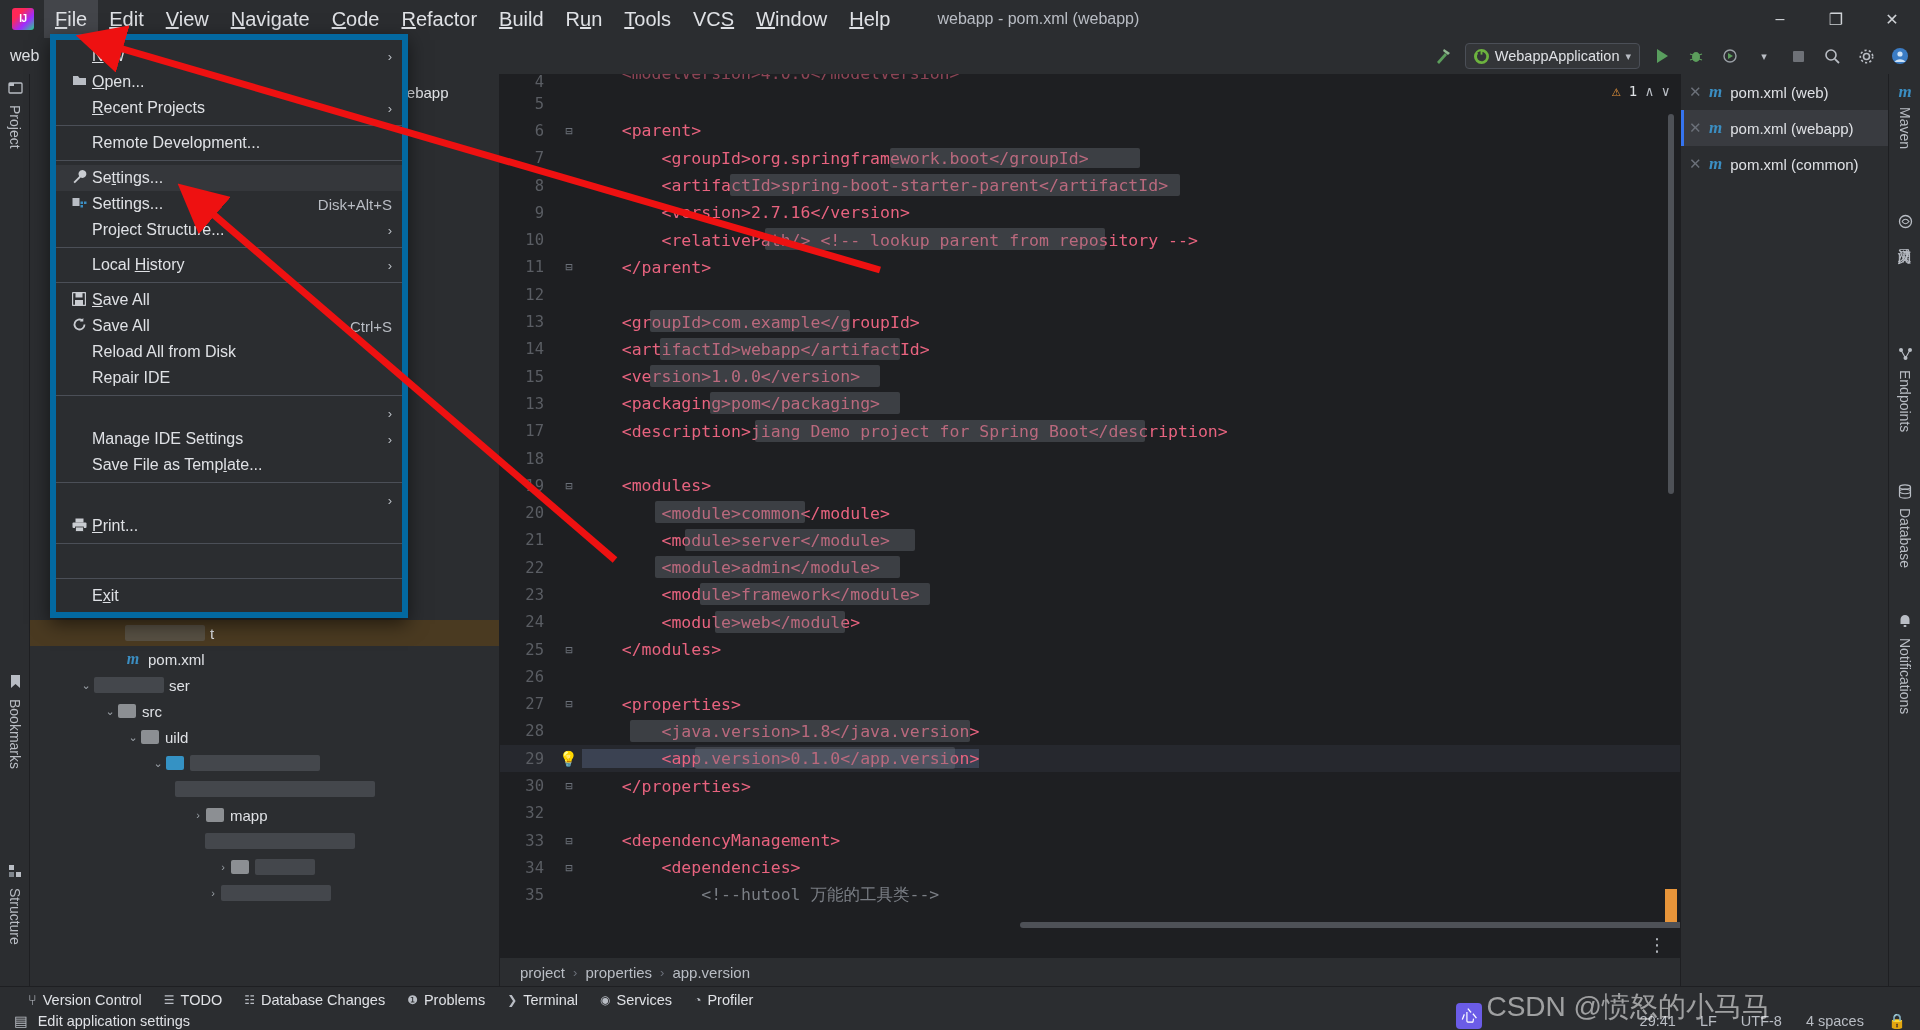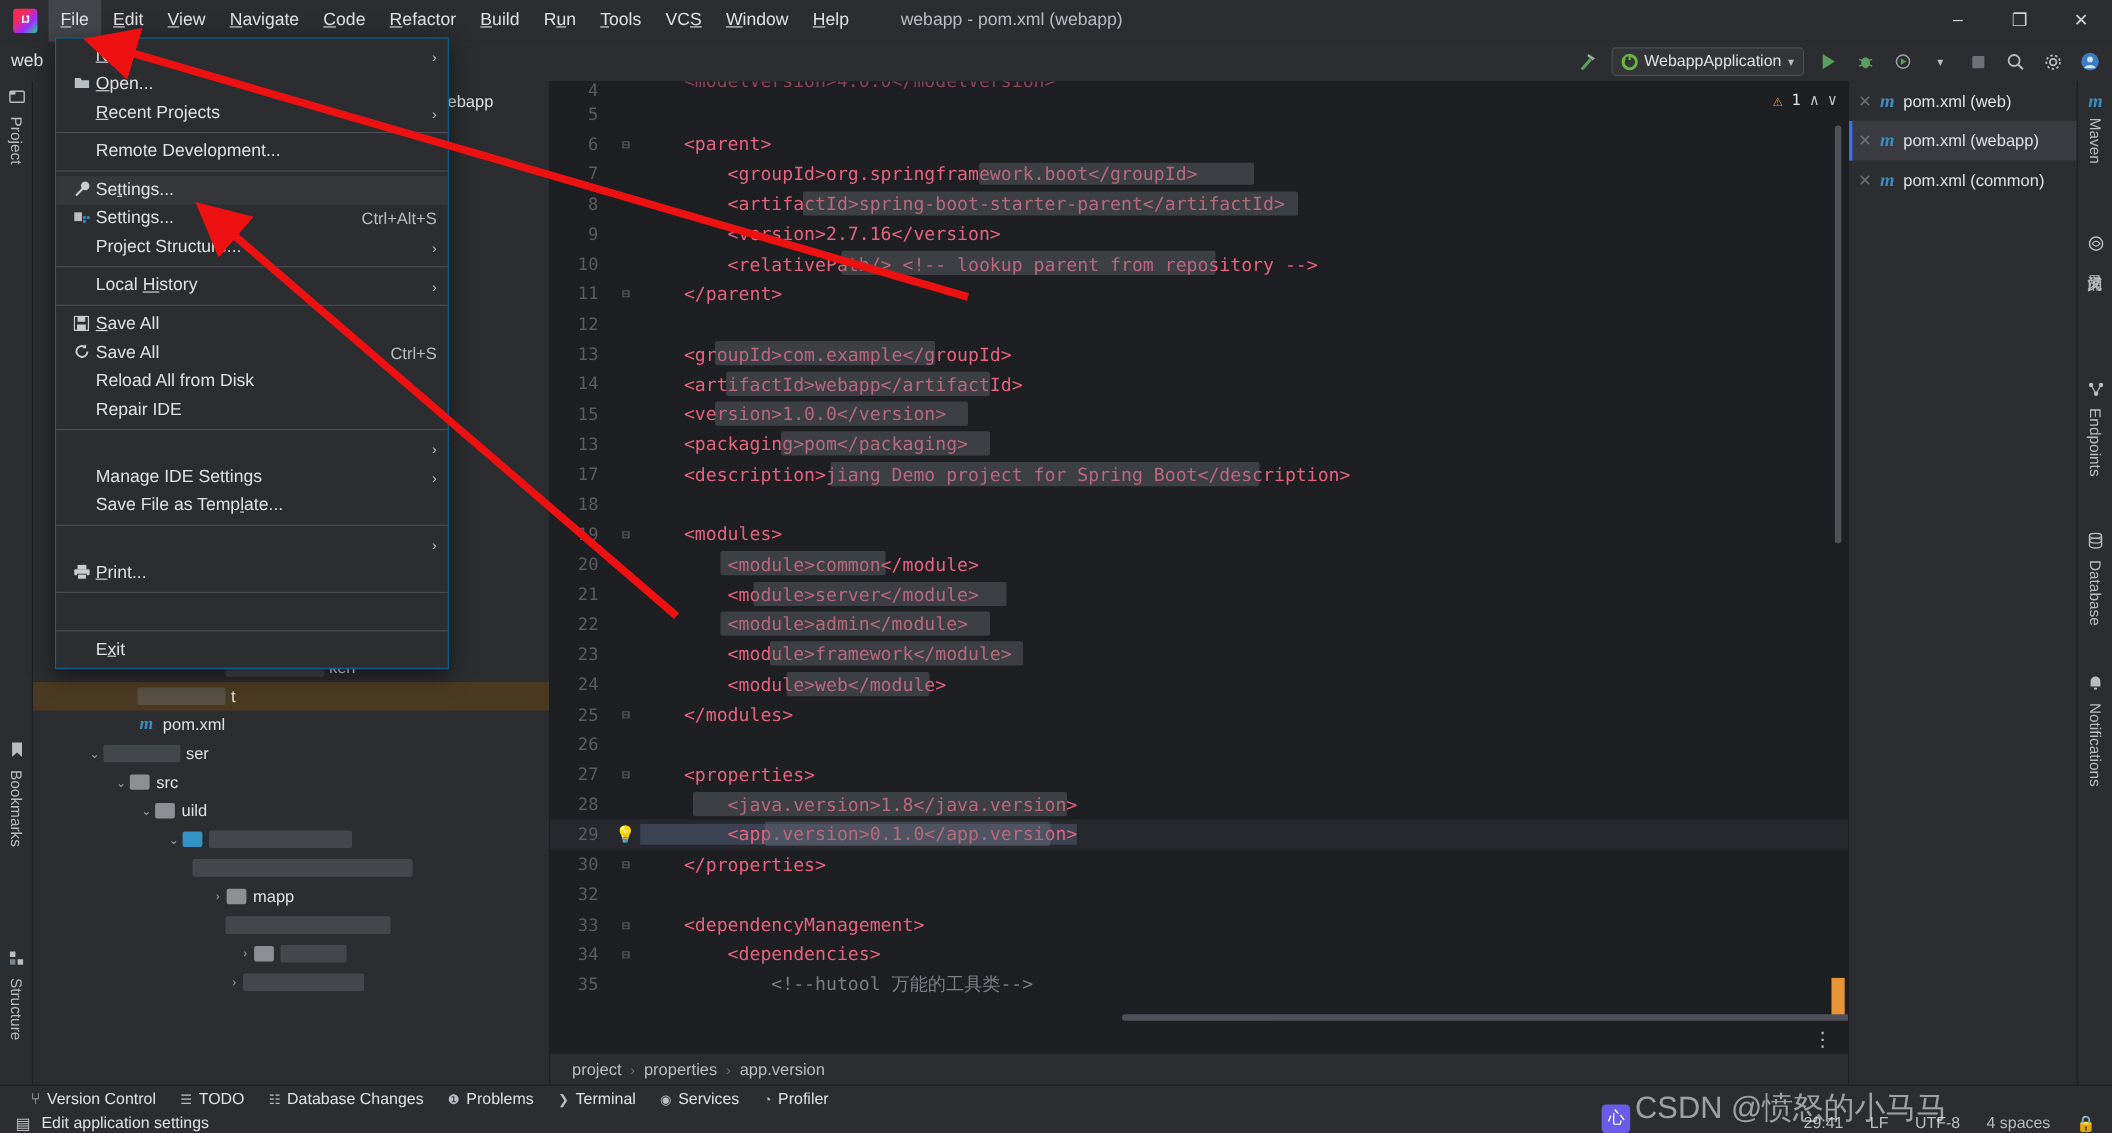"File" .menu-item { font-size: 16px -> 20px }
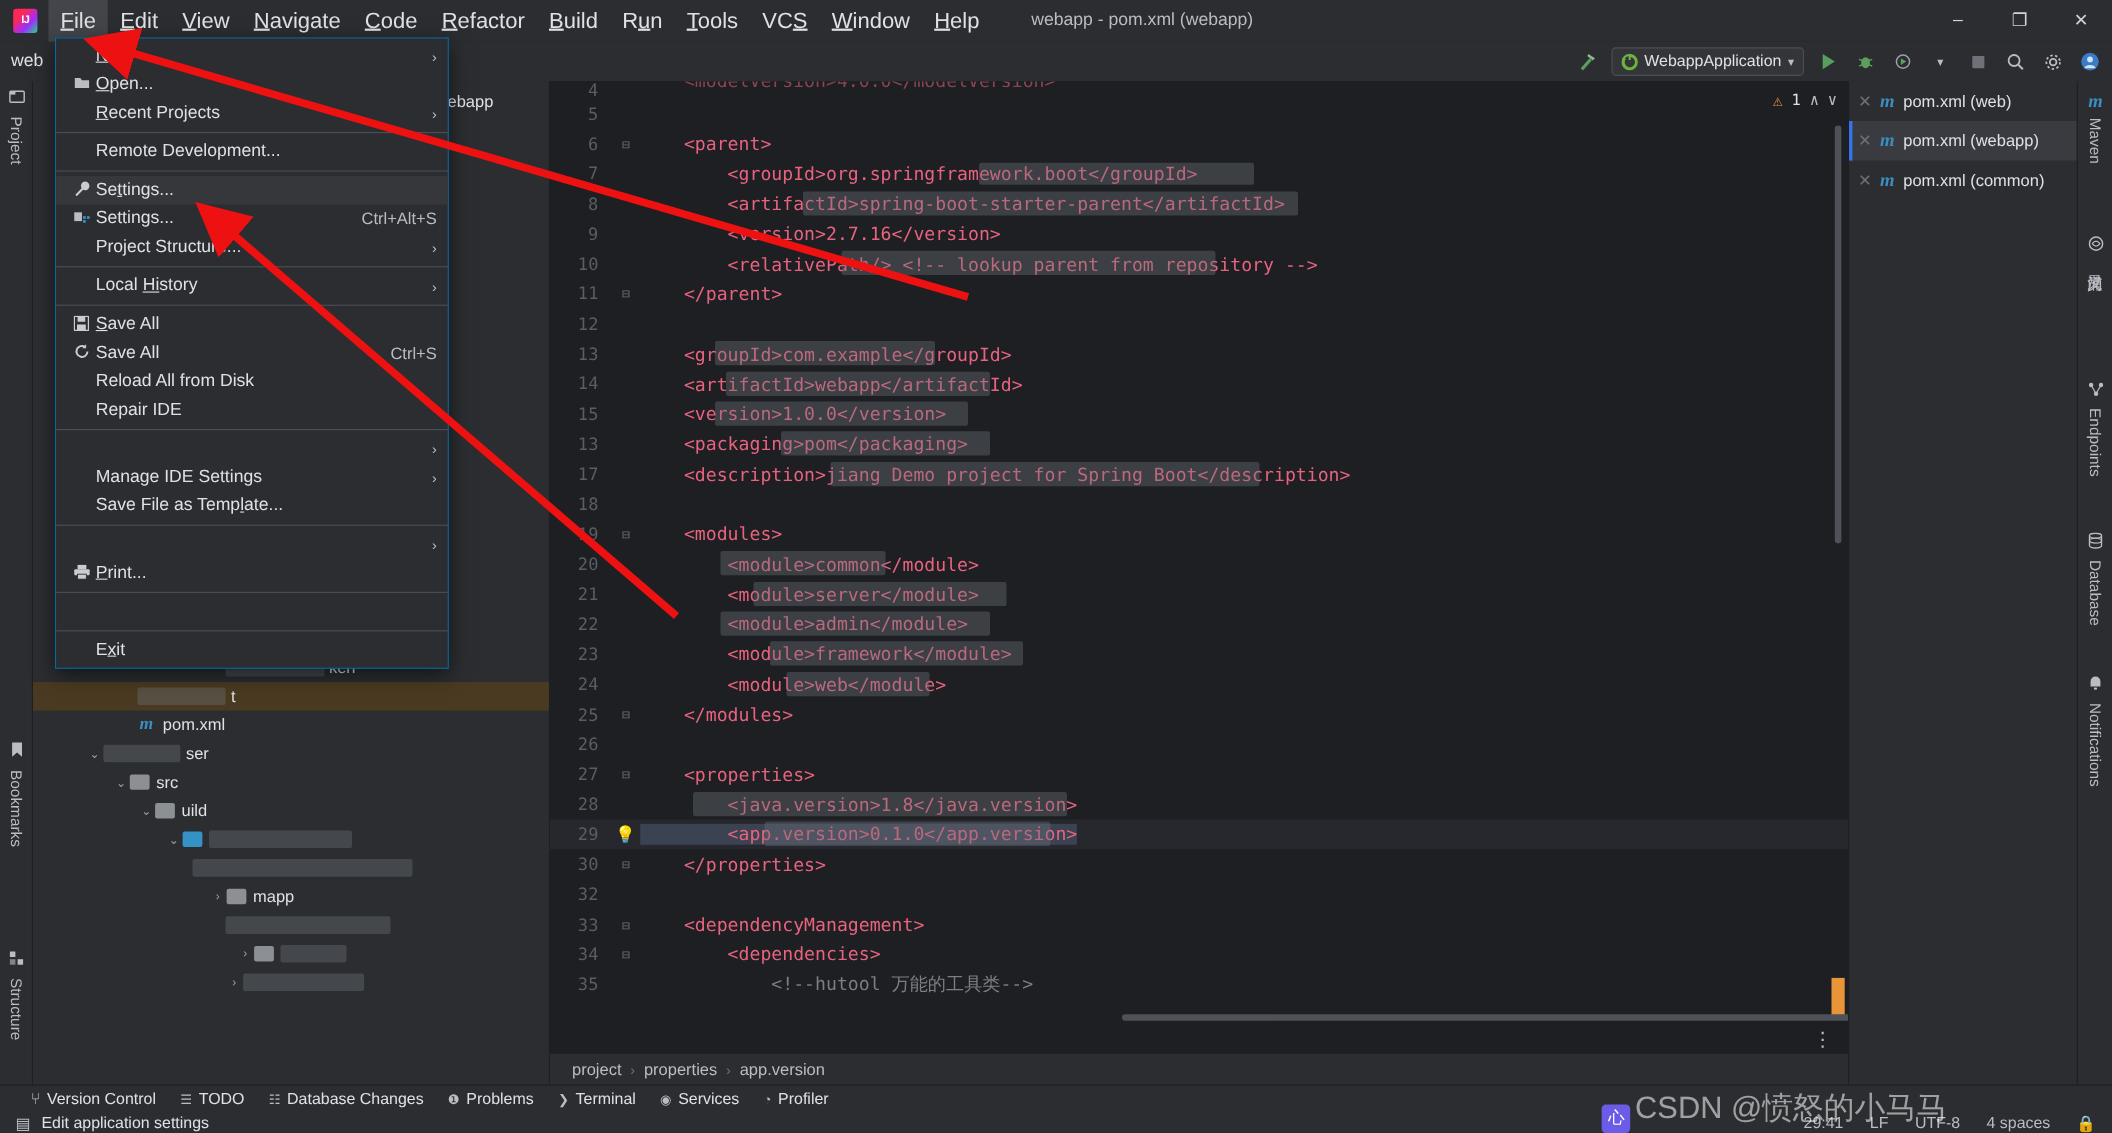"New" .dropdown { border: 1px solid #0369a1 -> 6px solid #0369a1 }
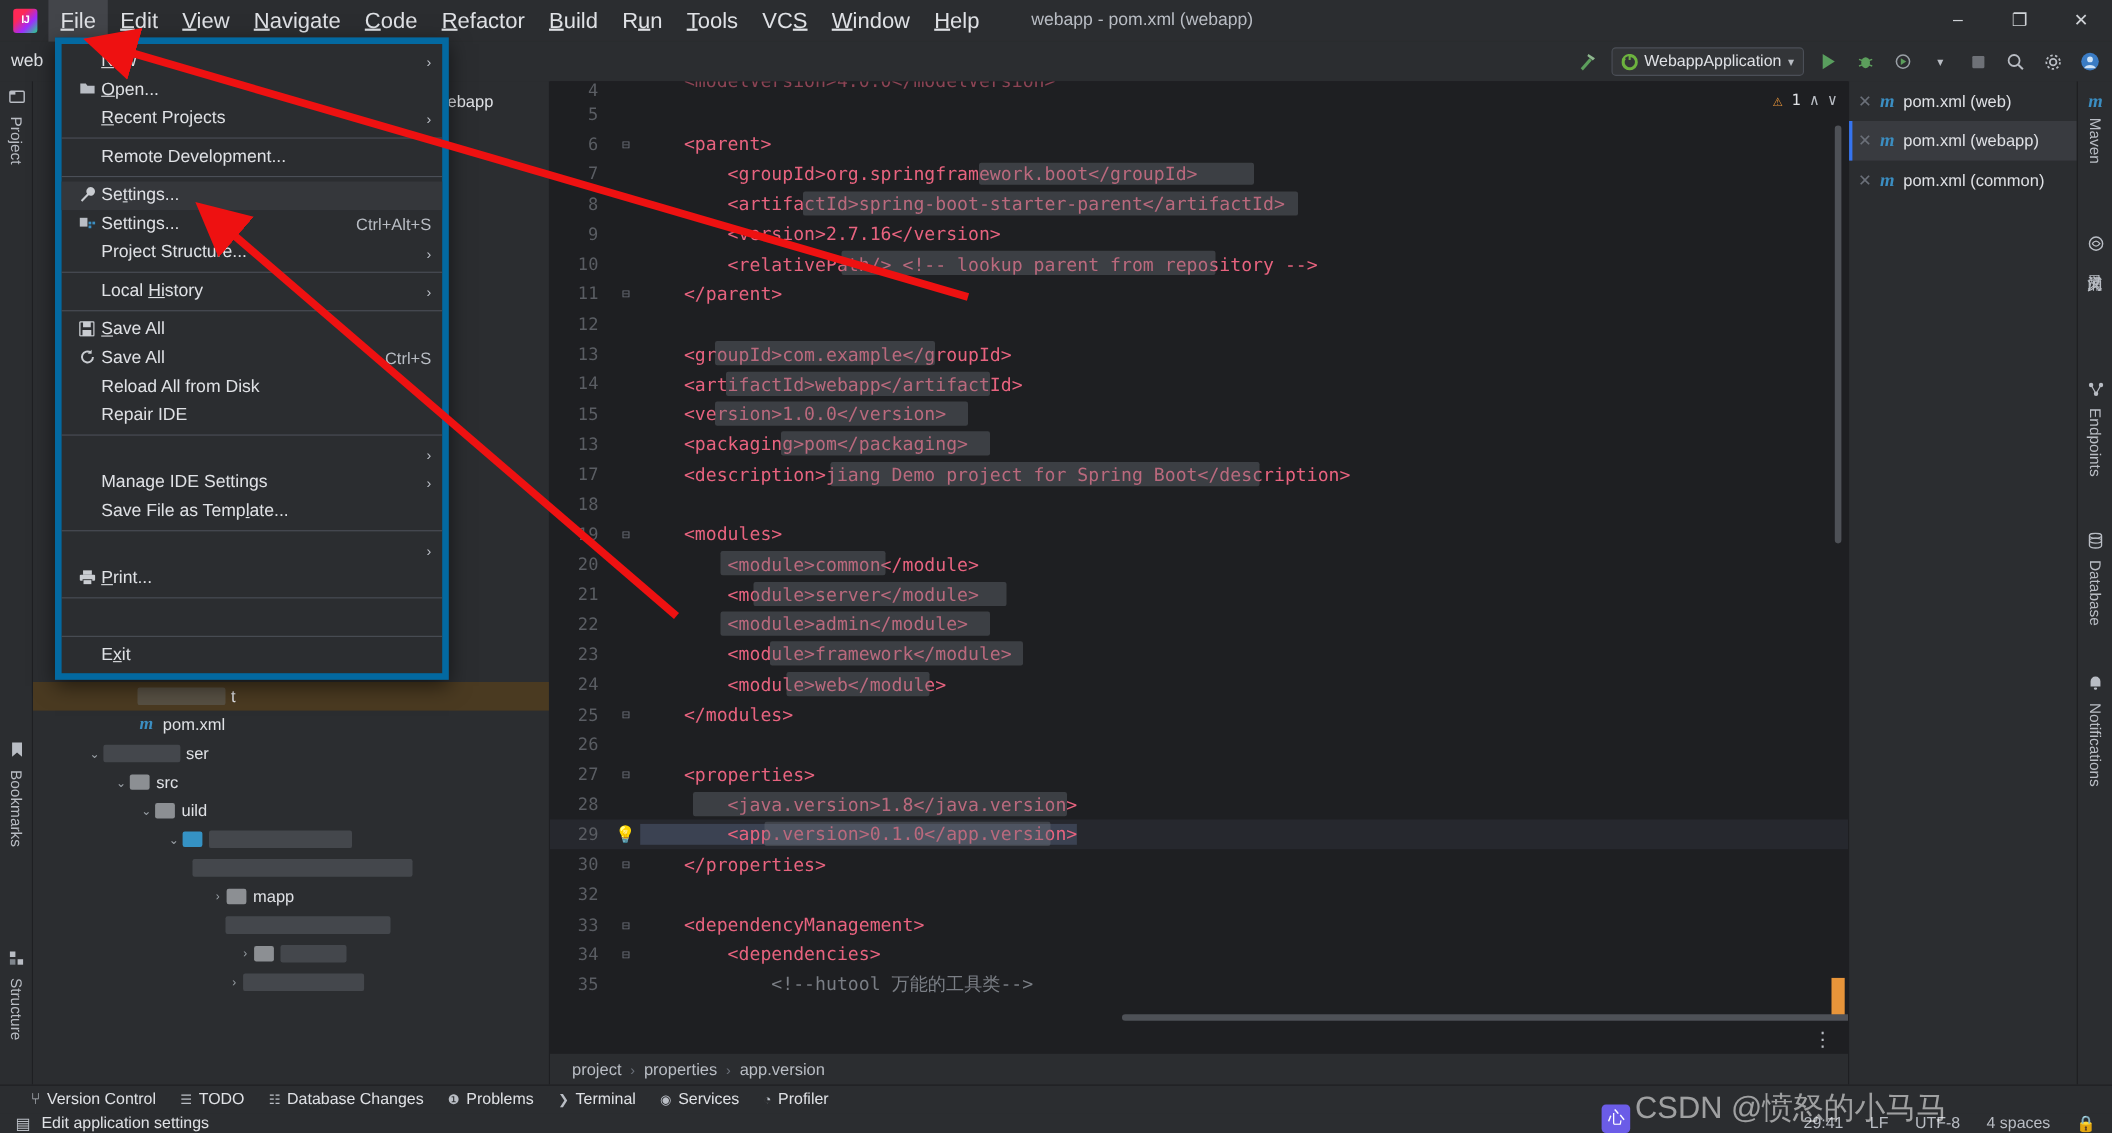"Ctrl+Alt+S" span.dd-short { text: Ctrl+Alt+S -> Disk+Alt+S }
